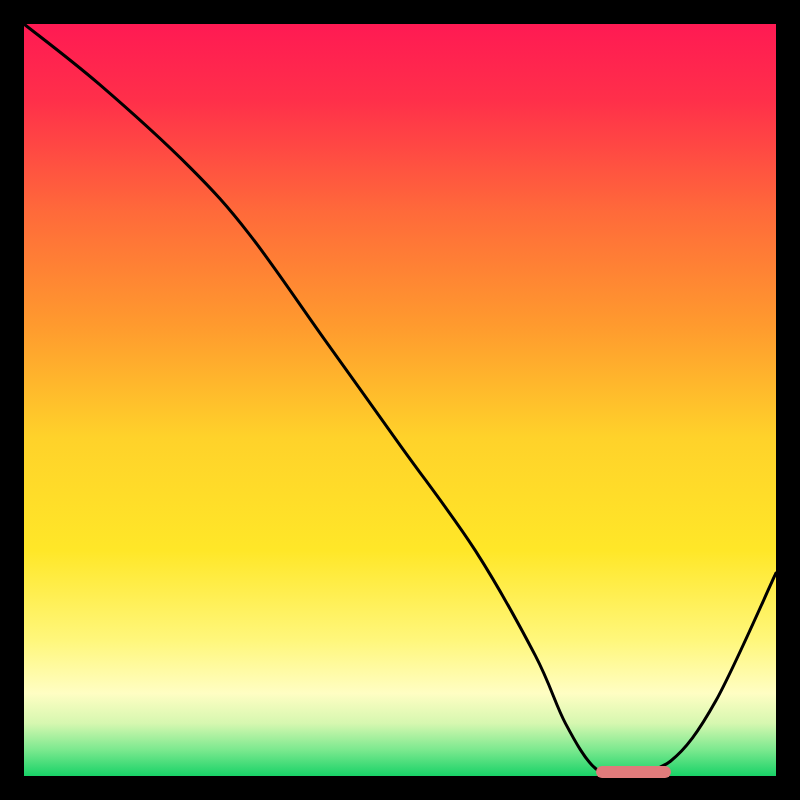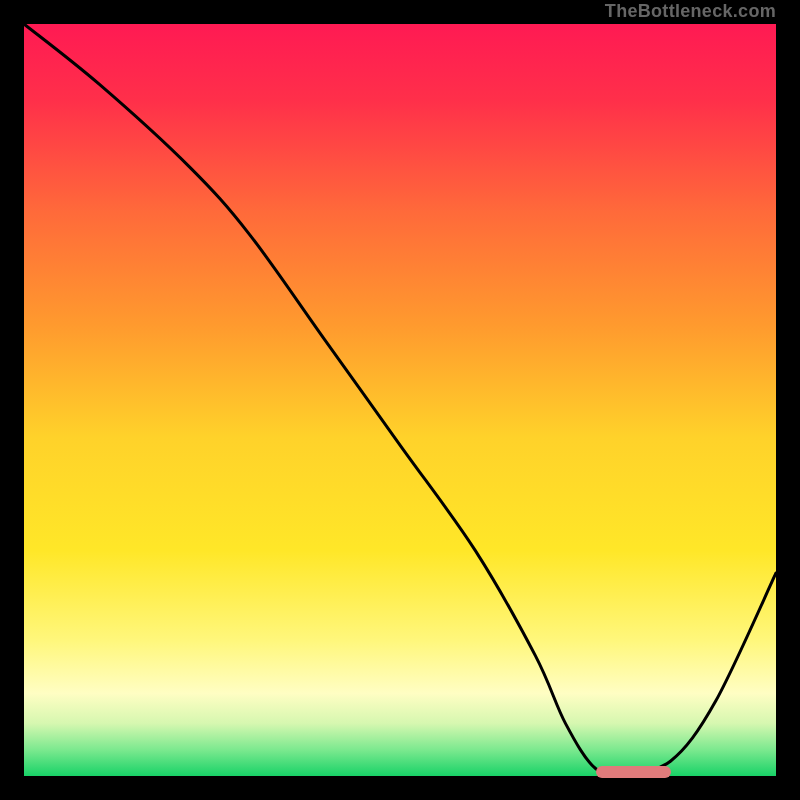"TheBottleneck.com" div.watermark { html: <div>TheBottleneck.com</div> -> none }
